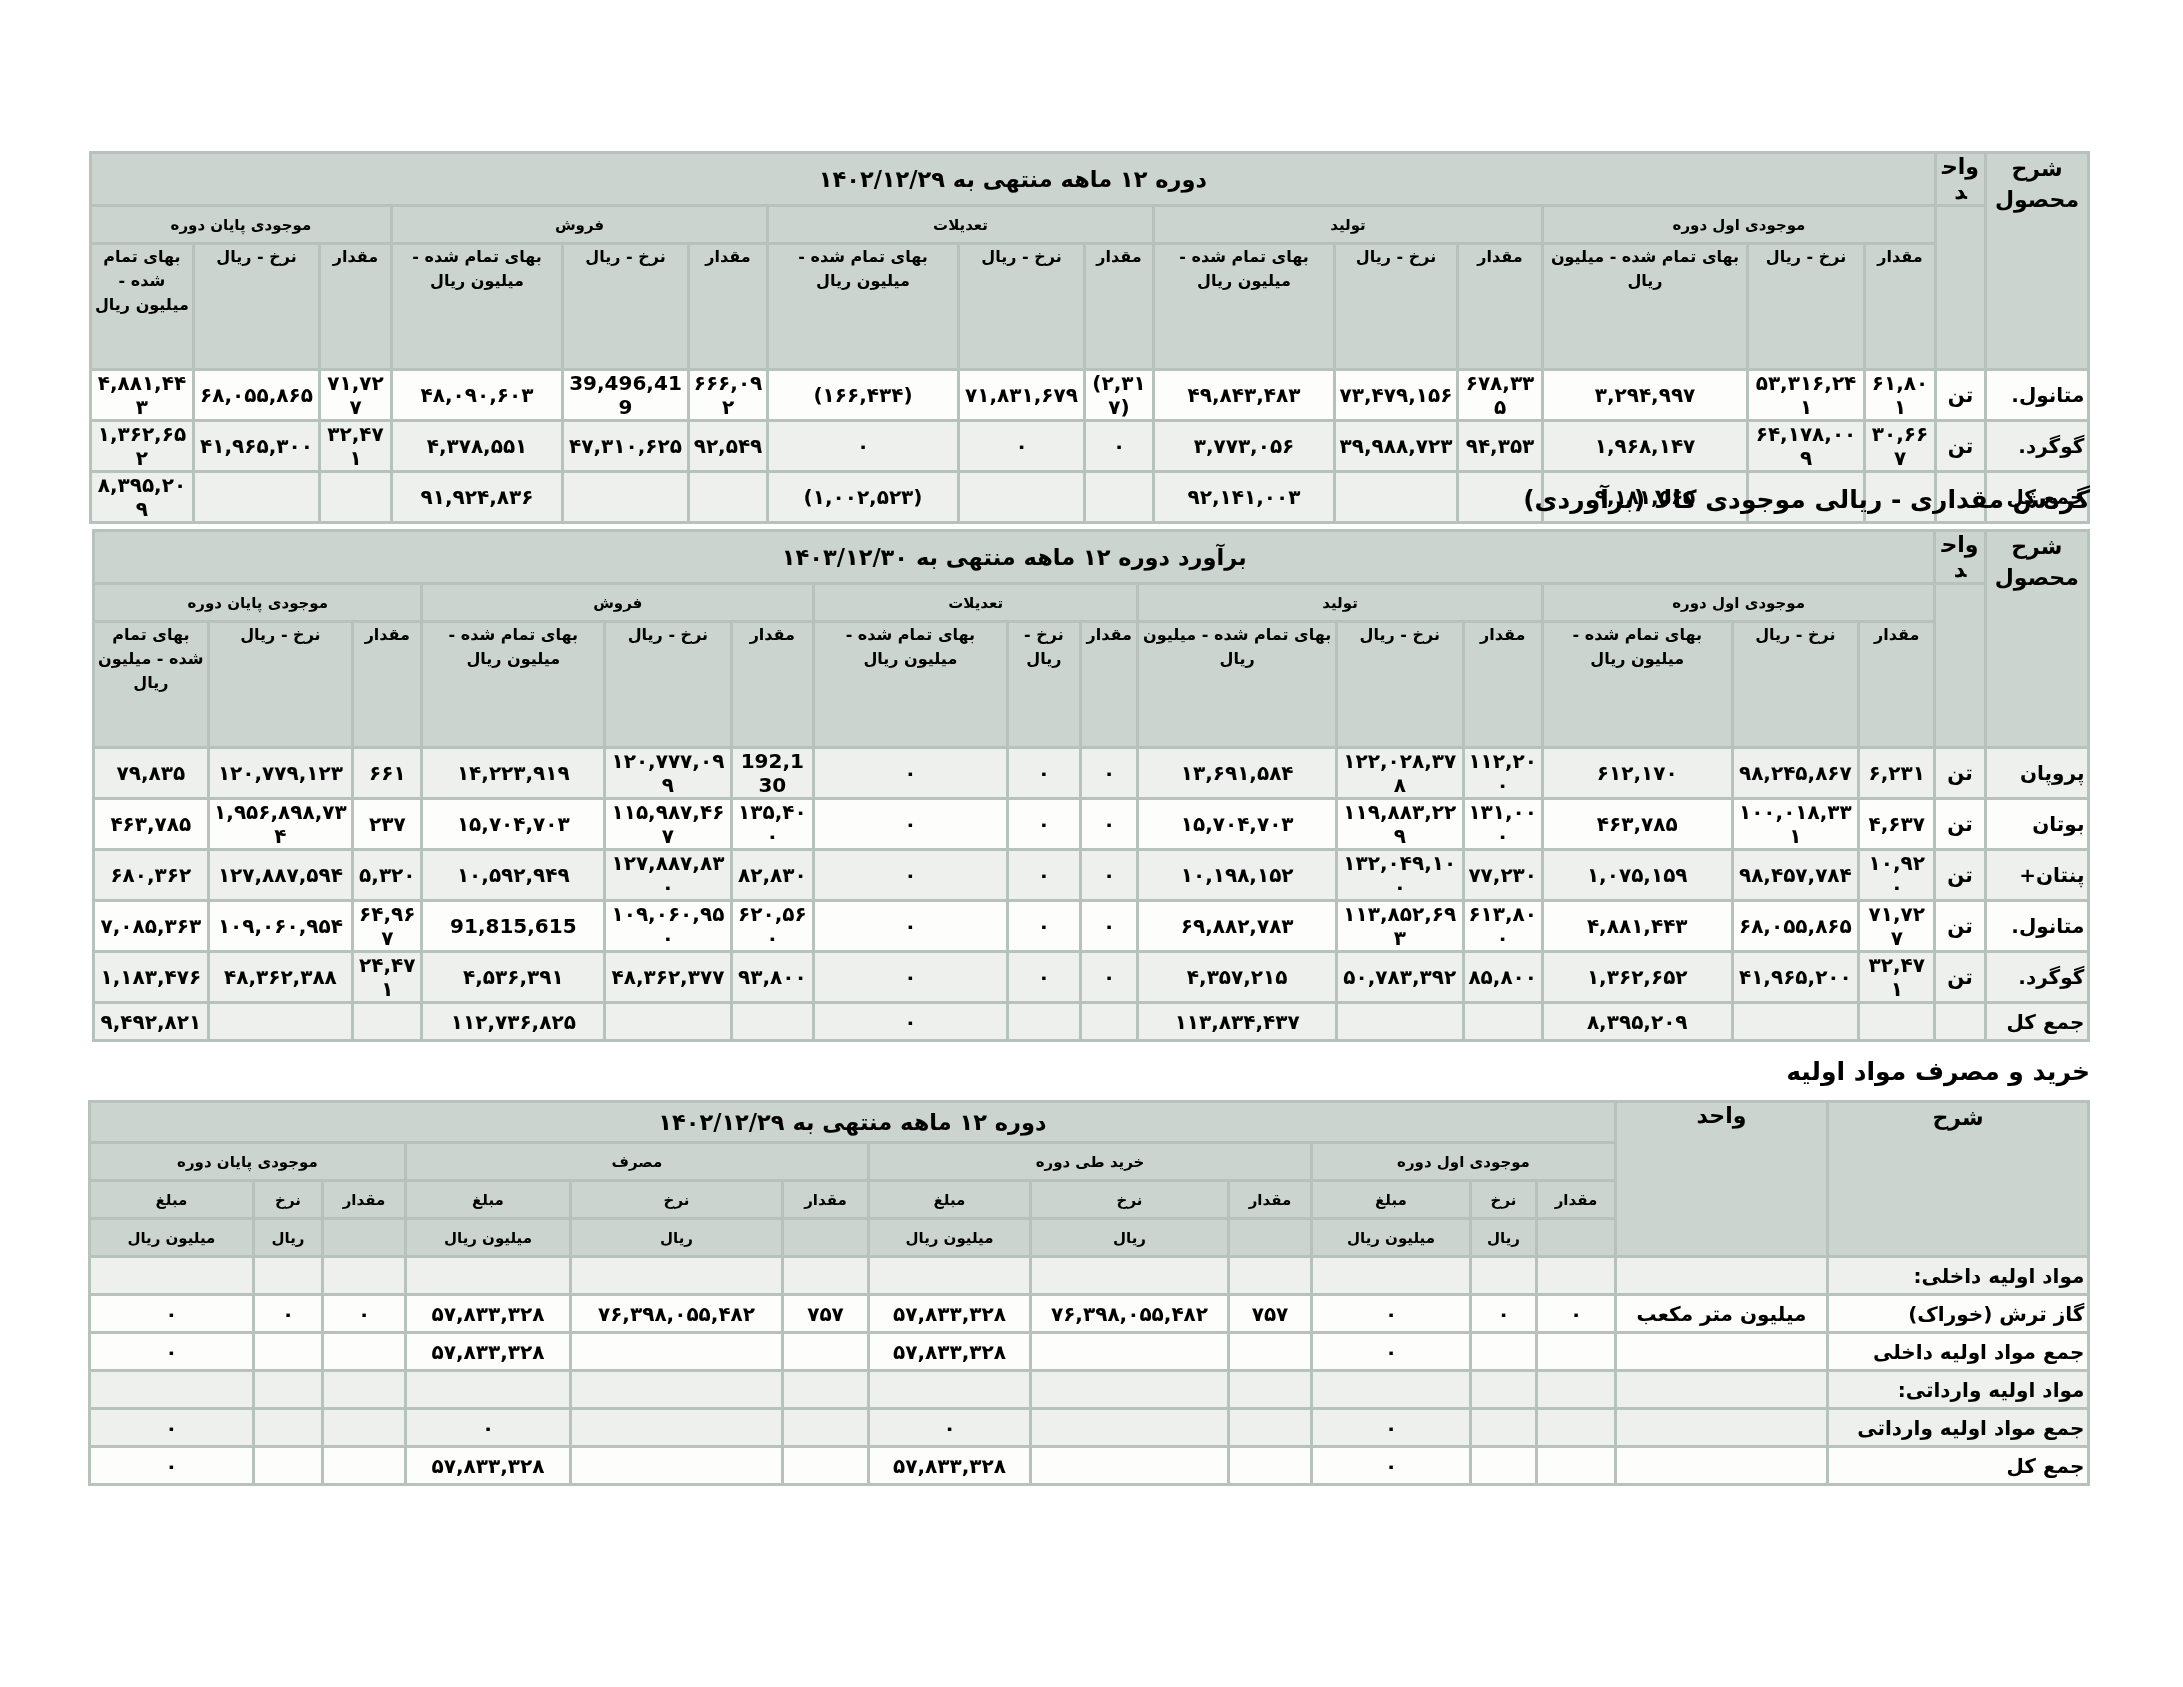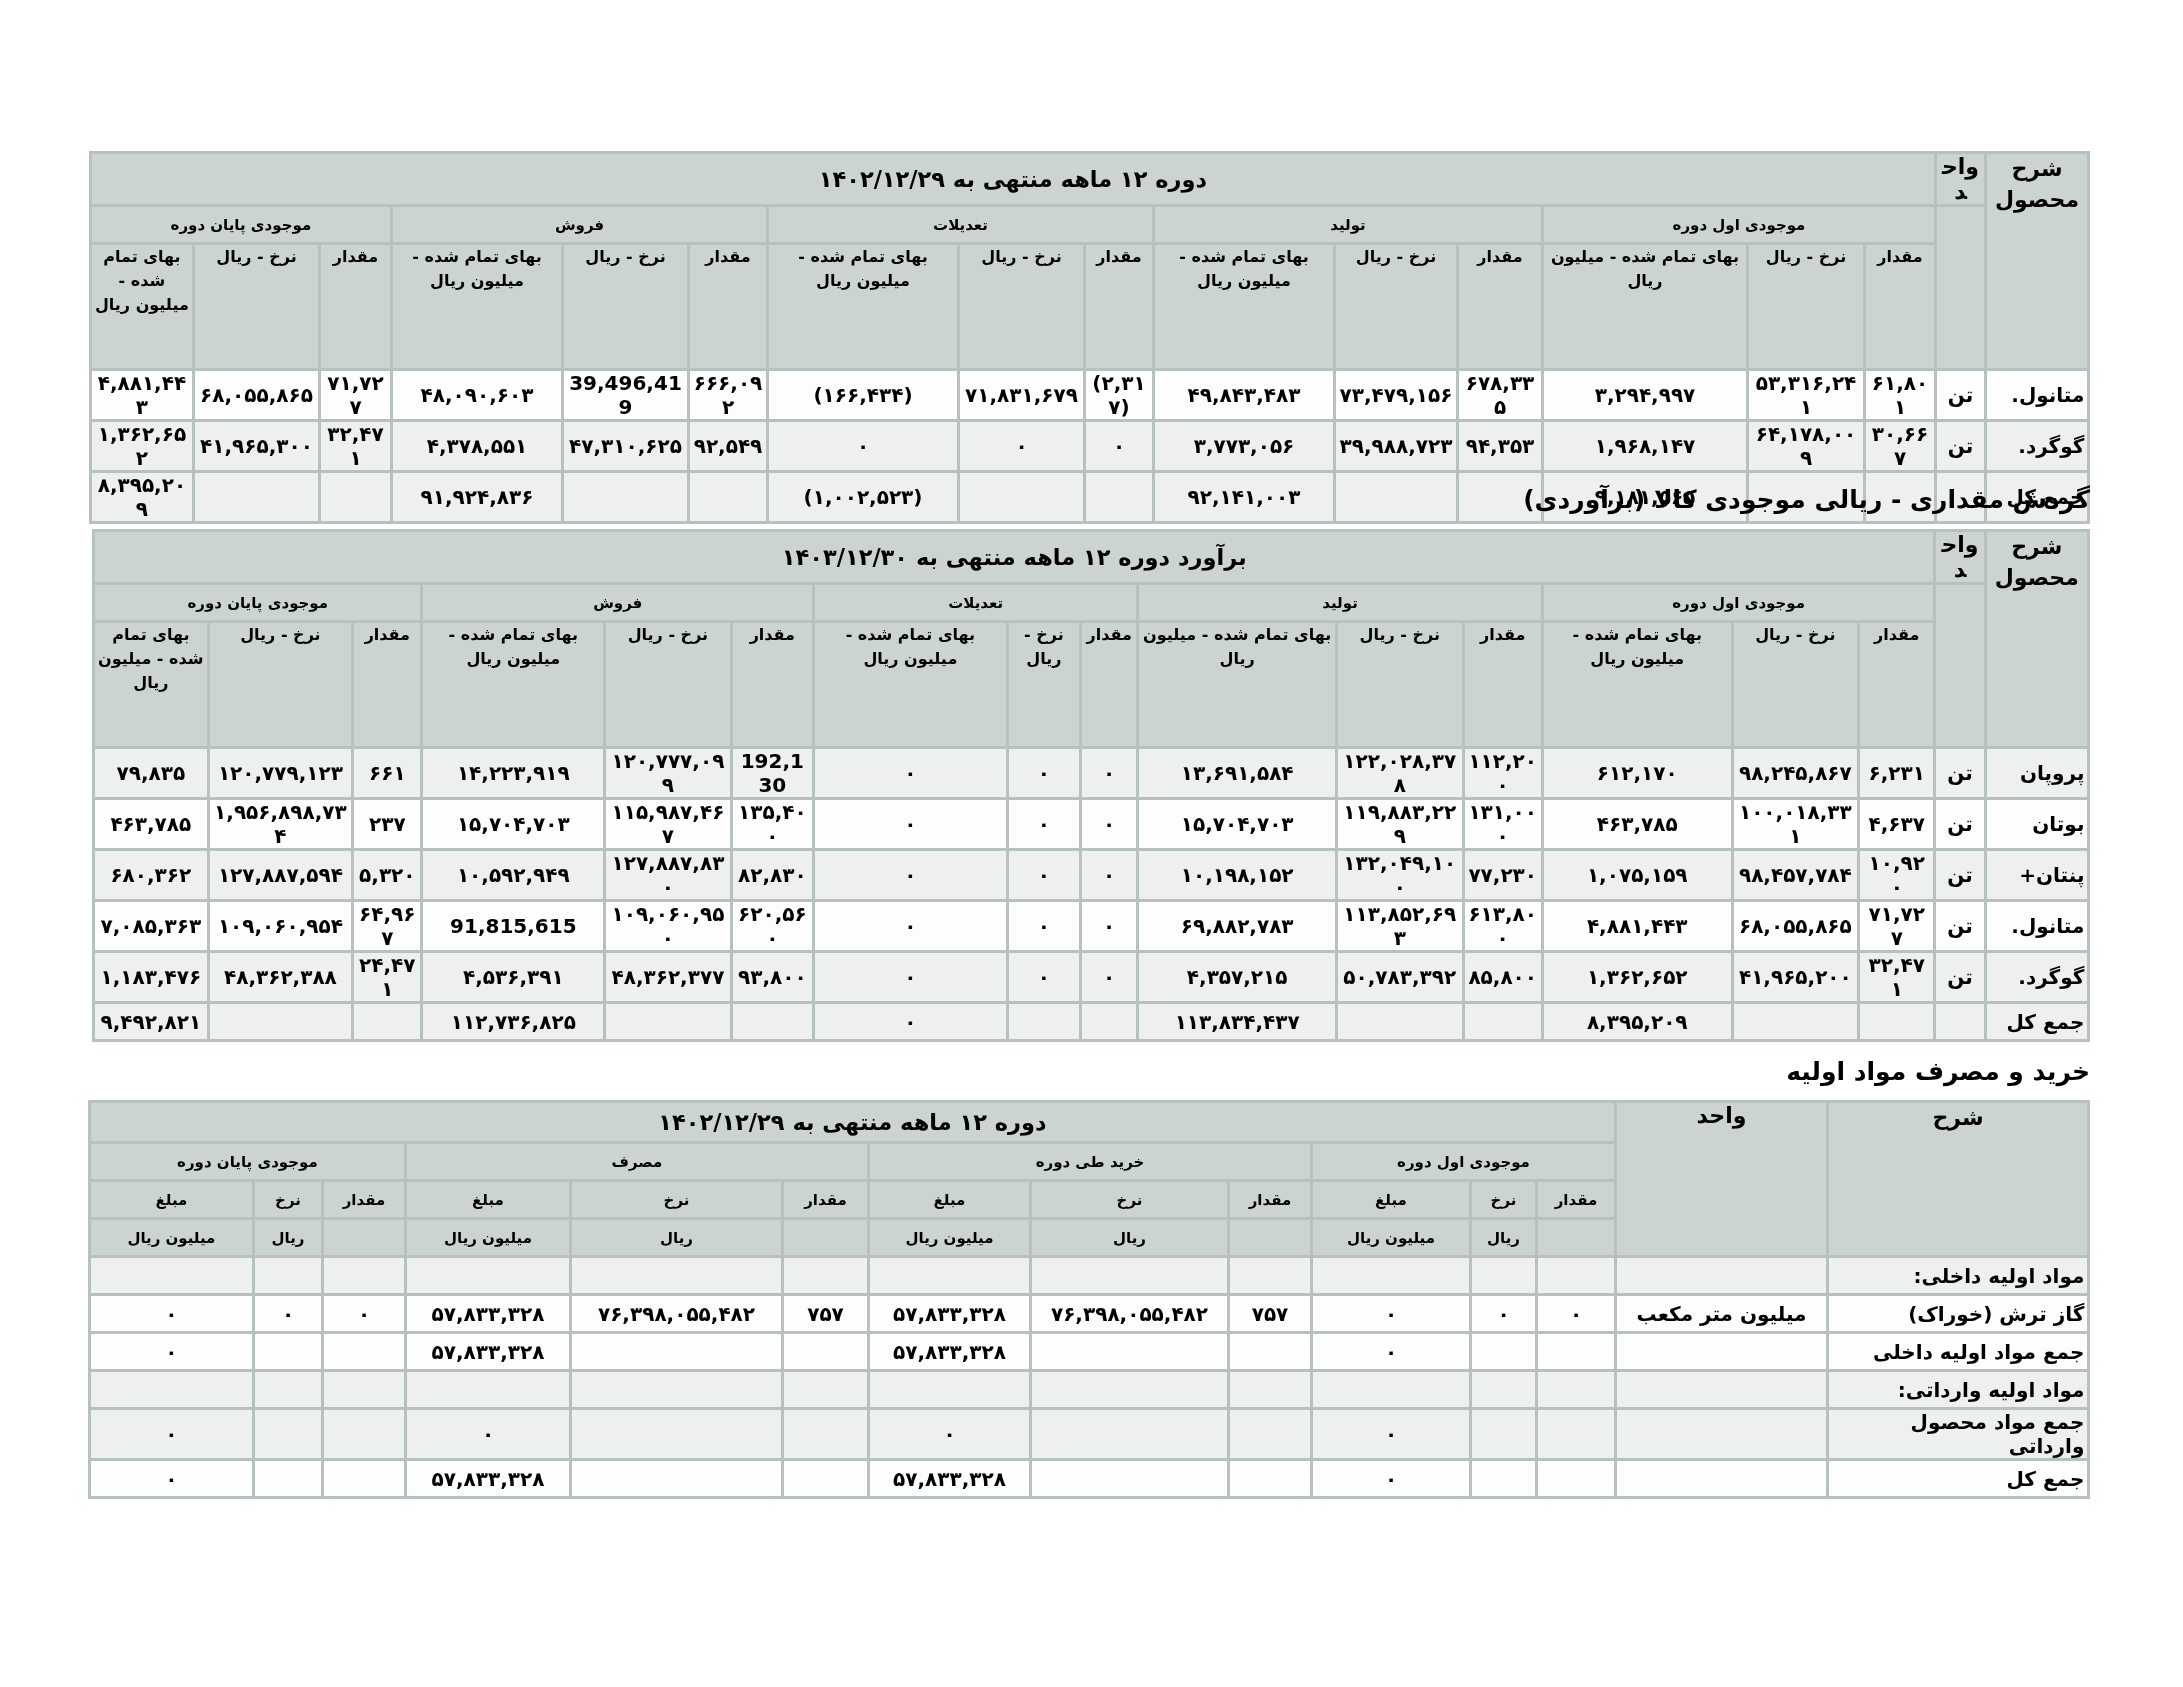"جمع مواد محصول وارداتی" td.row-name { text: محصول -> اولیه }
